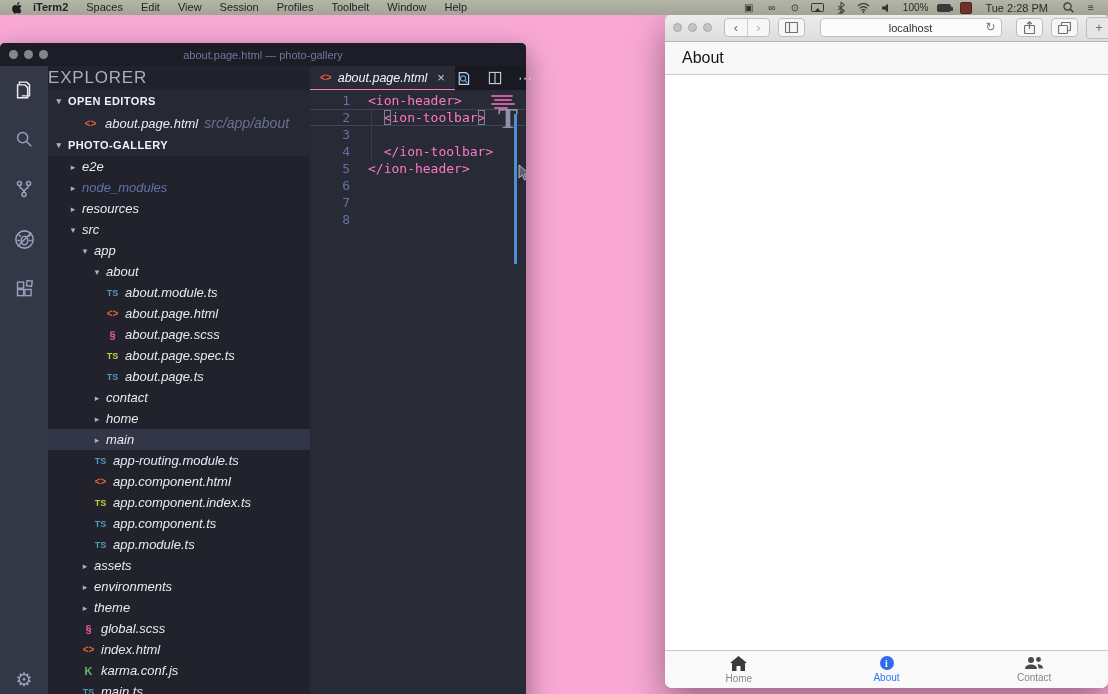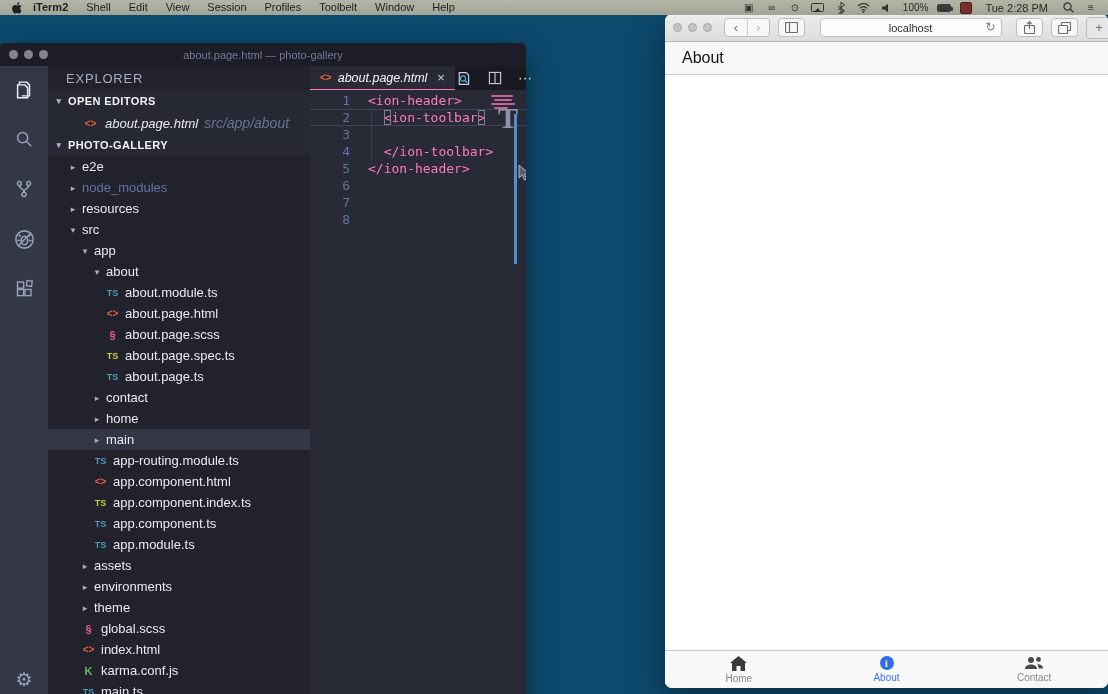"iTerm2" .screen { background: #0c4a6e -> #f9a8d4 }
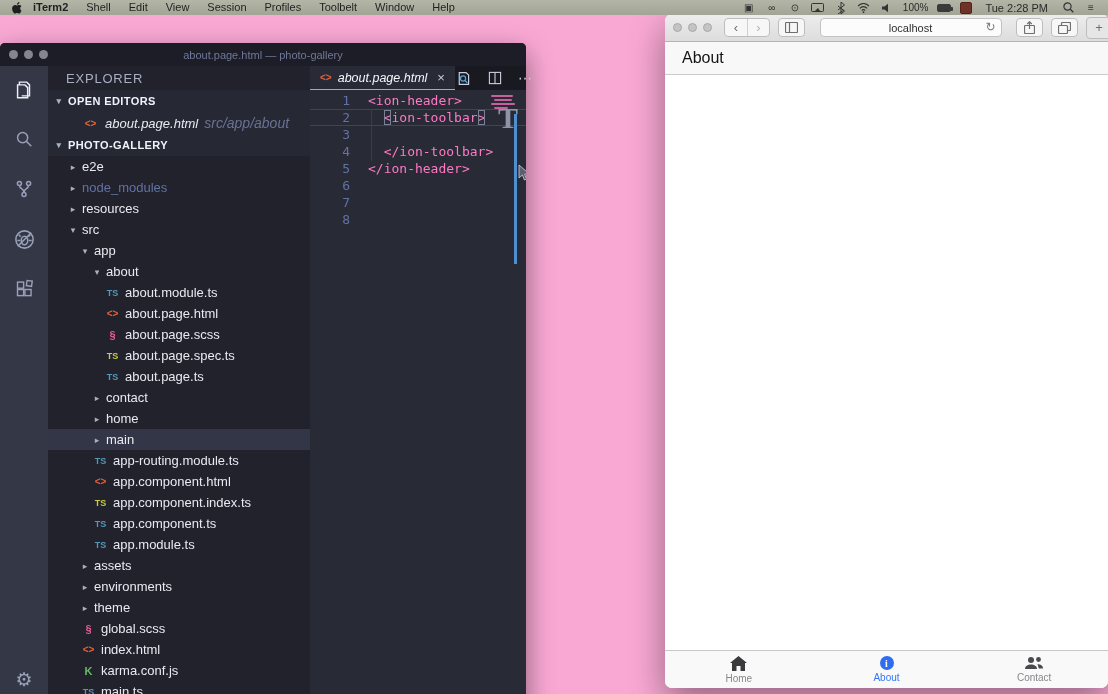"Shell" span.mb-item { text: Shell -> Spaces }
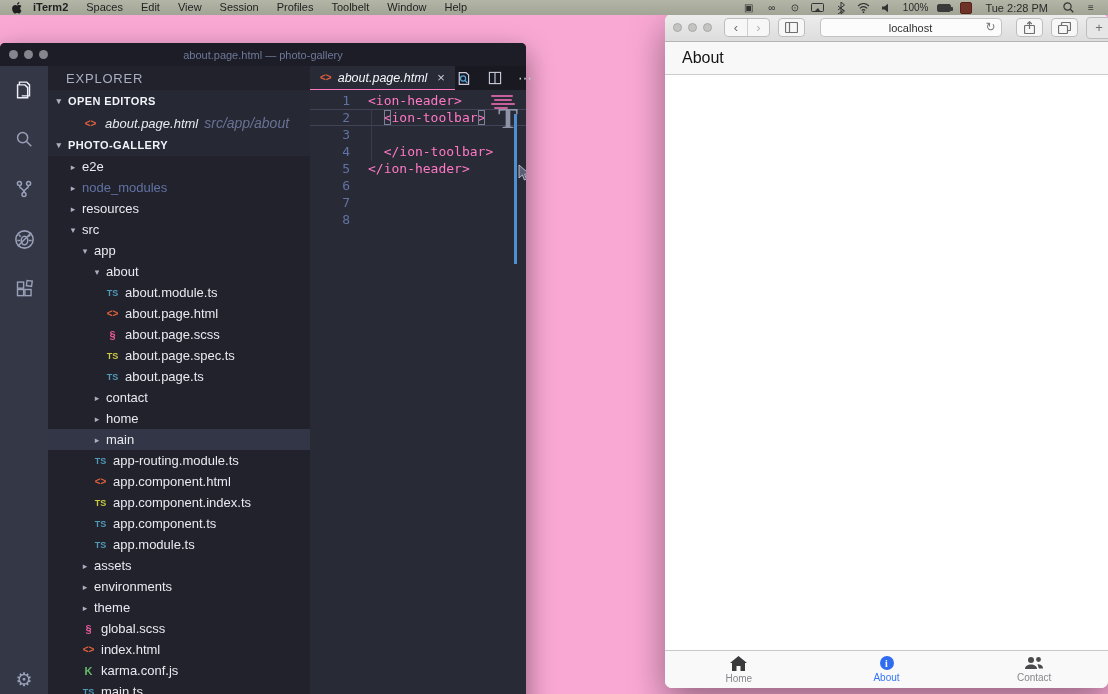"EXPLORER" .sb-title { font-size: 13px -> 17px; padding-left: 18px -> 0 }
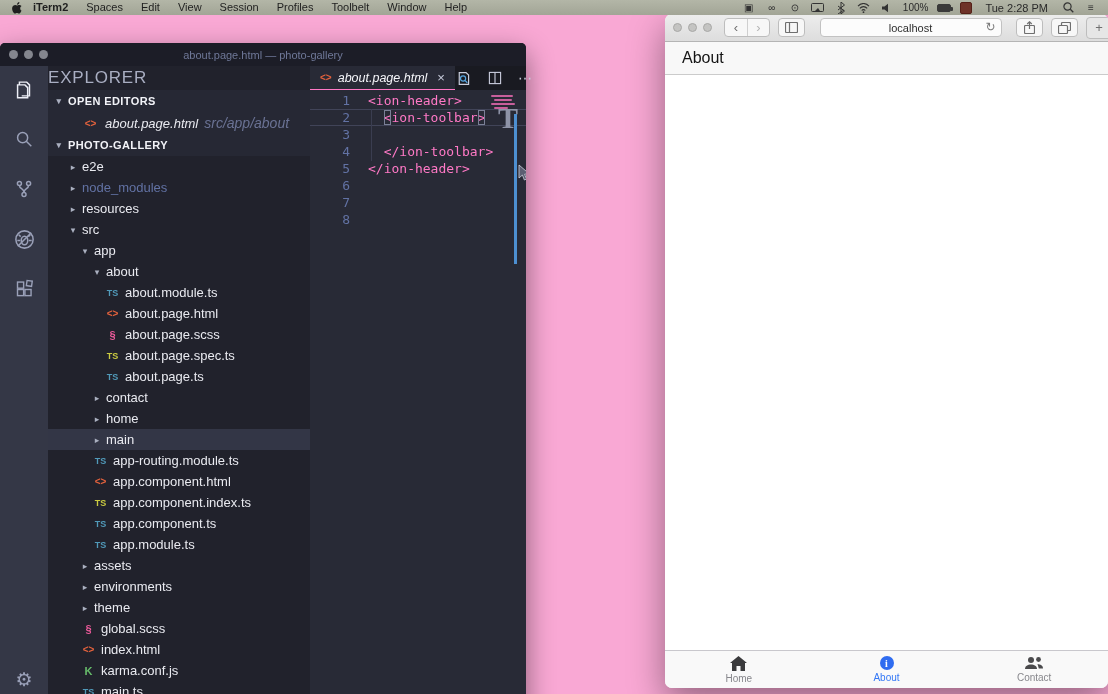"e2e" .tree-row .label { font-style: none -> italic }
